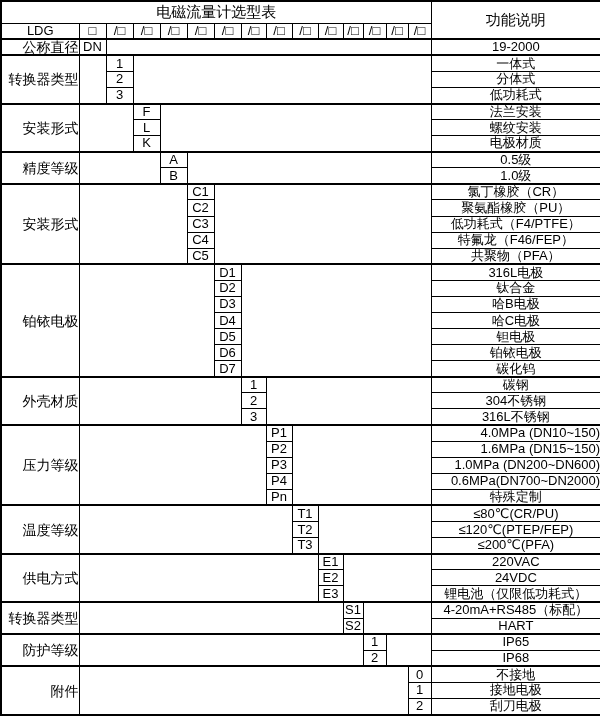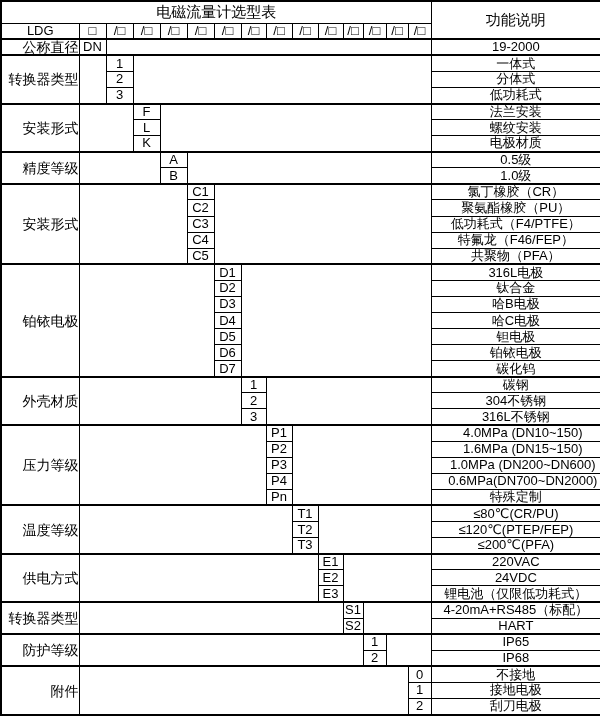"4.0MPa (DN10~150)" td.left { text-align: center -> right }
